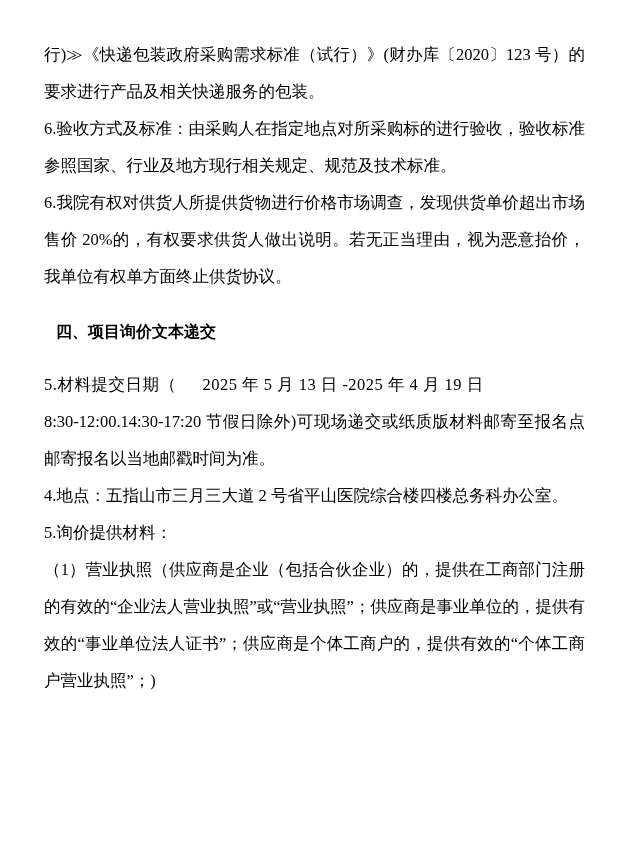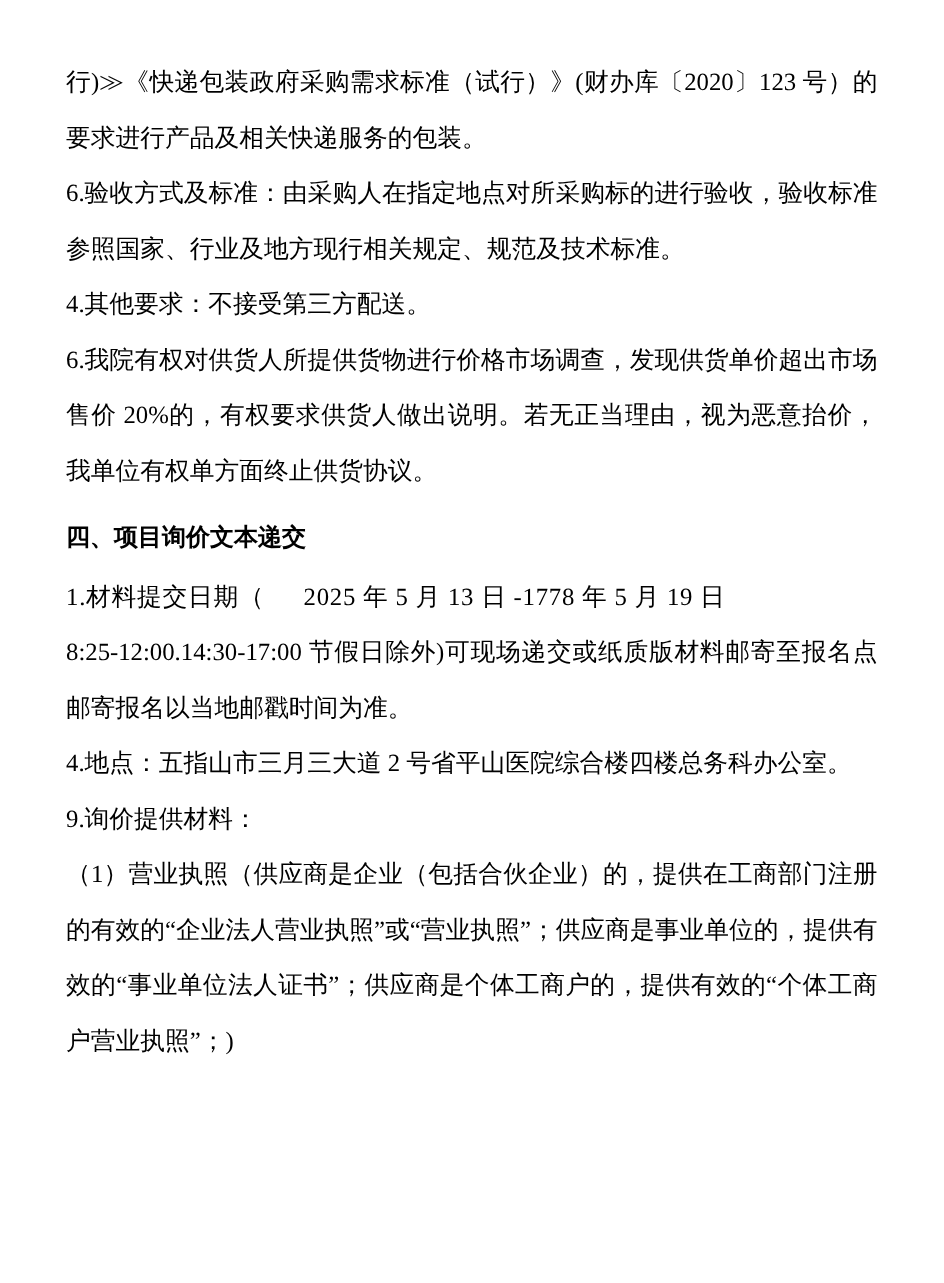"4.其他要求：不接受第三方配送。" p.para { html: <p>4.其他要求：不接受第三方配送。</p> -> none }
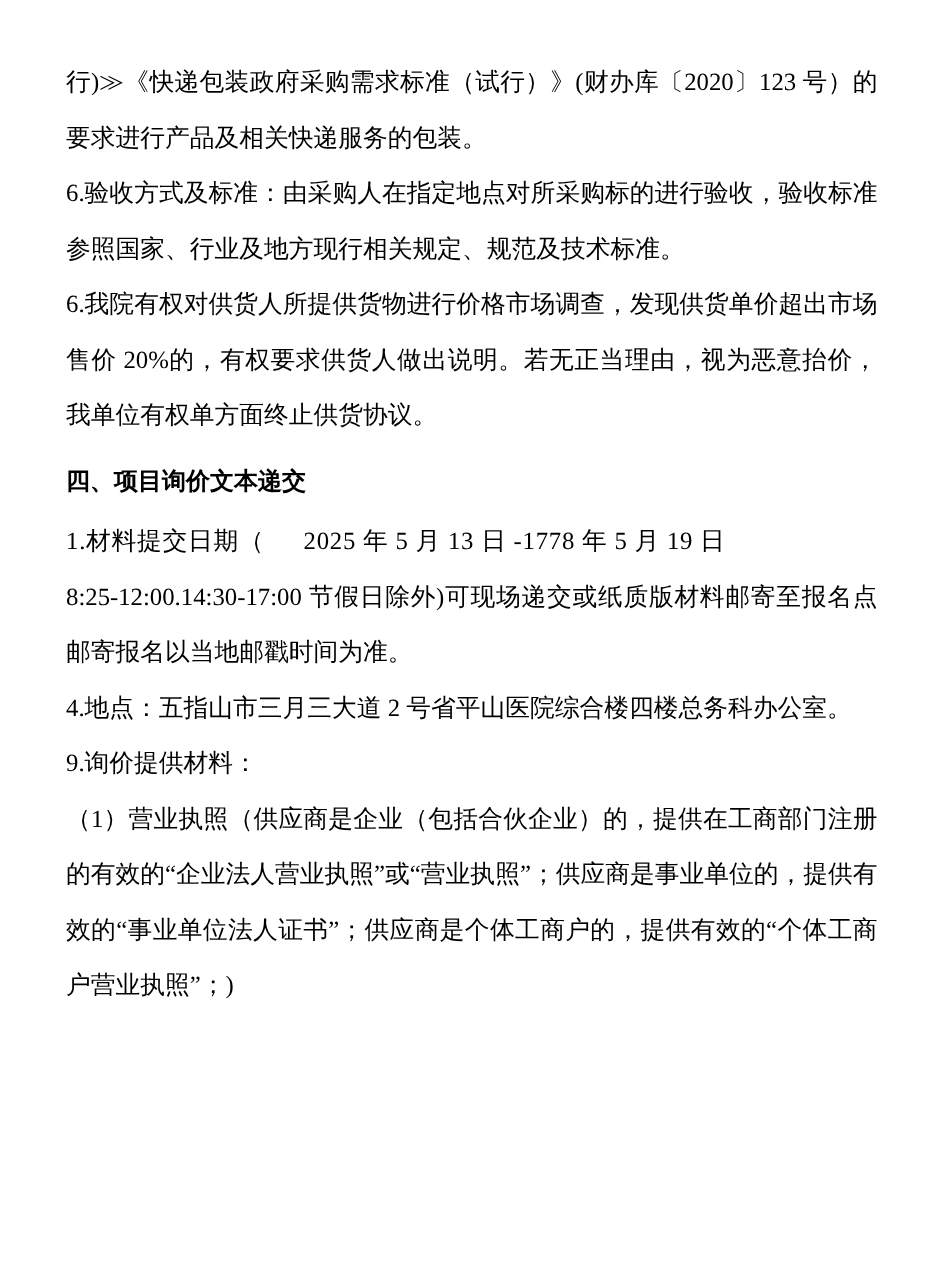"四、项目询价文本递交" .heading { font-family: none -> Liberation Mono, monospace; margin: 0 -> 12px }
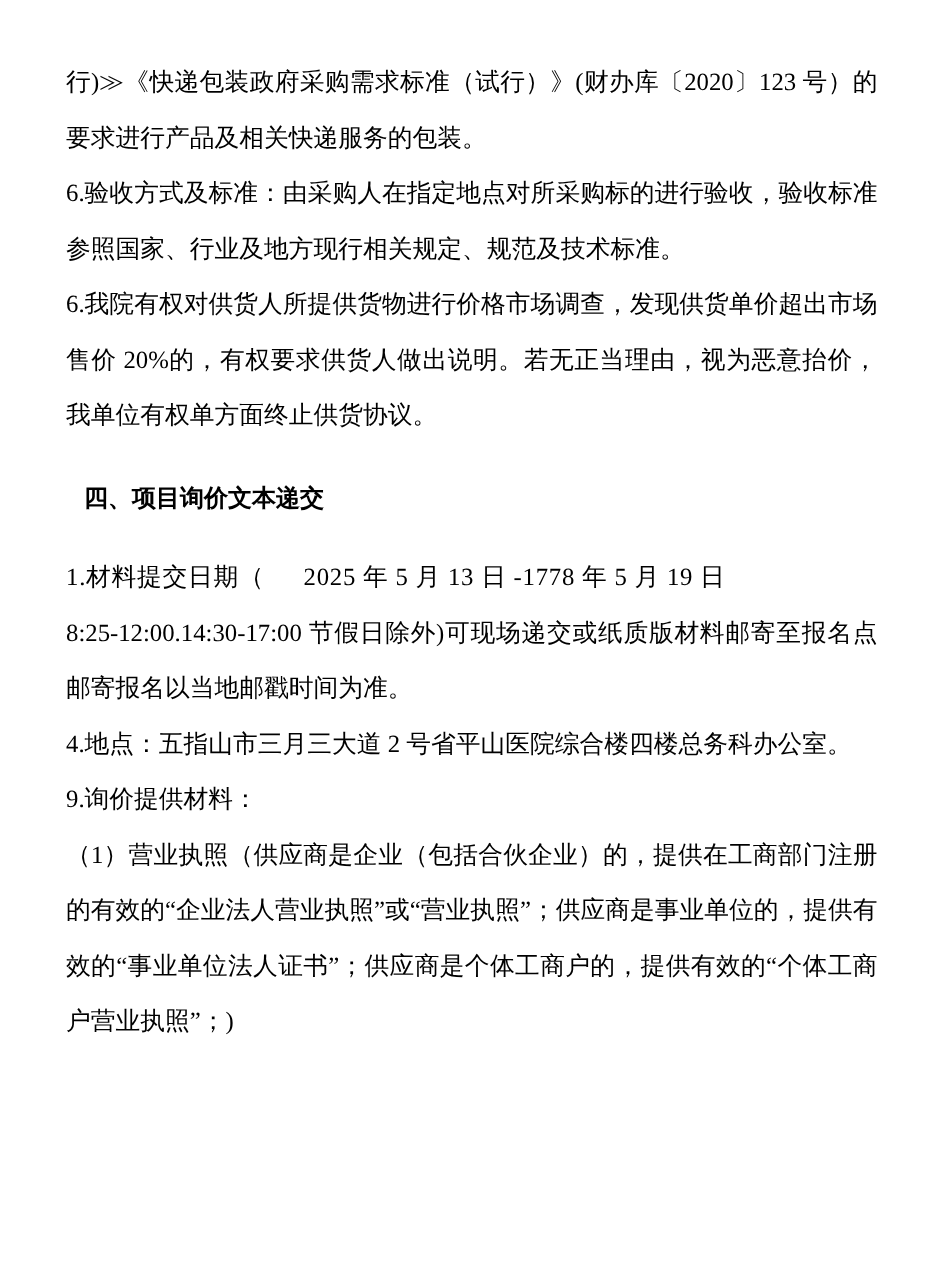"1.材料提交日期（" span.nowrap-seg { text: 1 -> 5 }
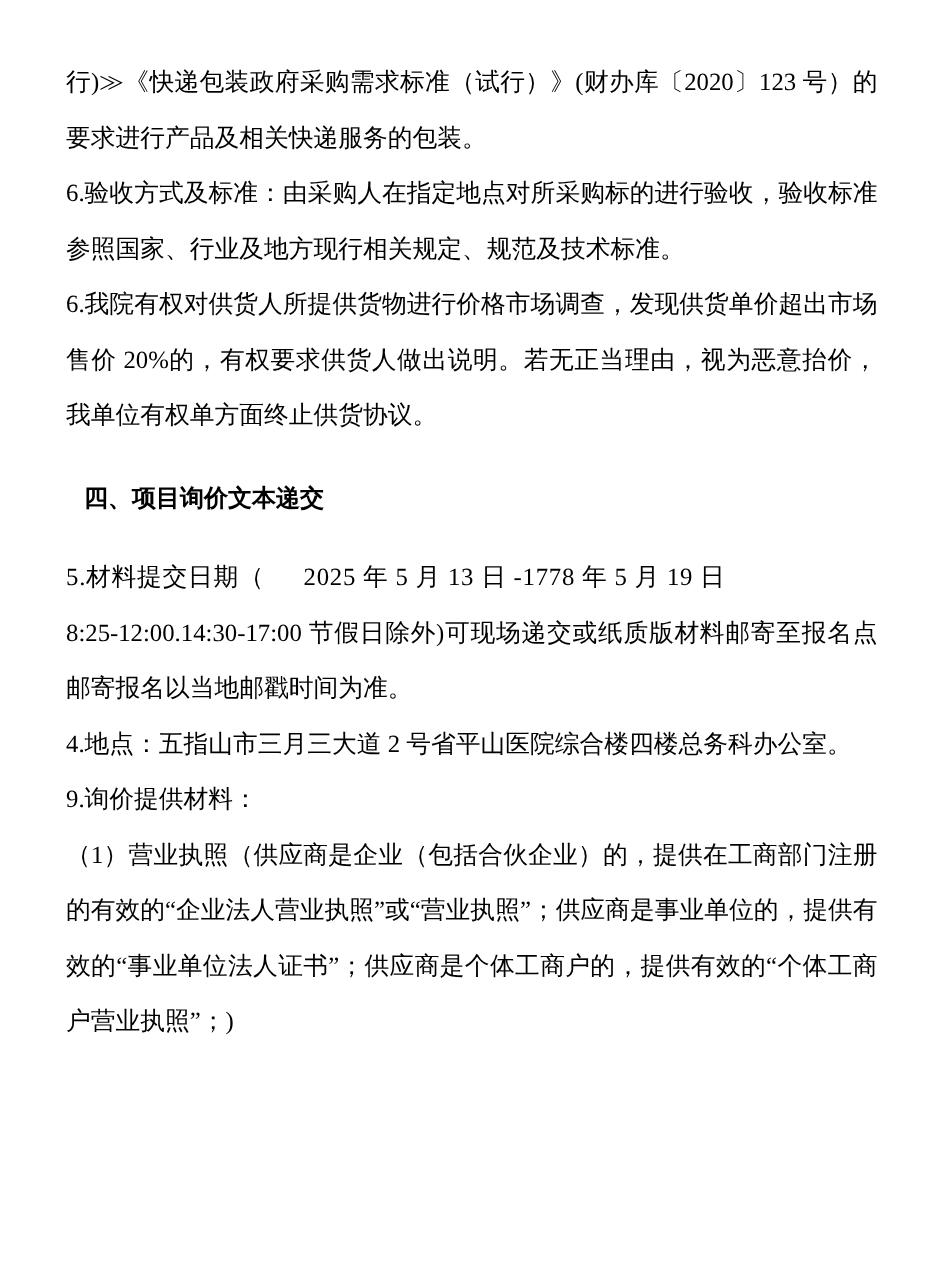"2025 年 5 月 13" span.nowrap-seg { text: -1778 年 5 -> -2025 年 4 }
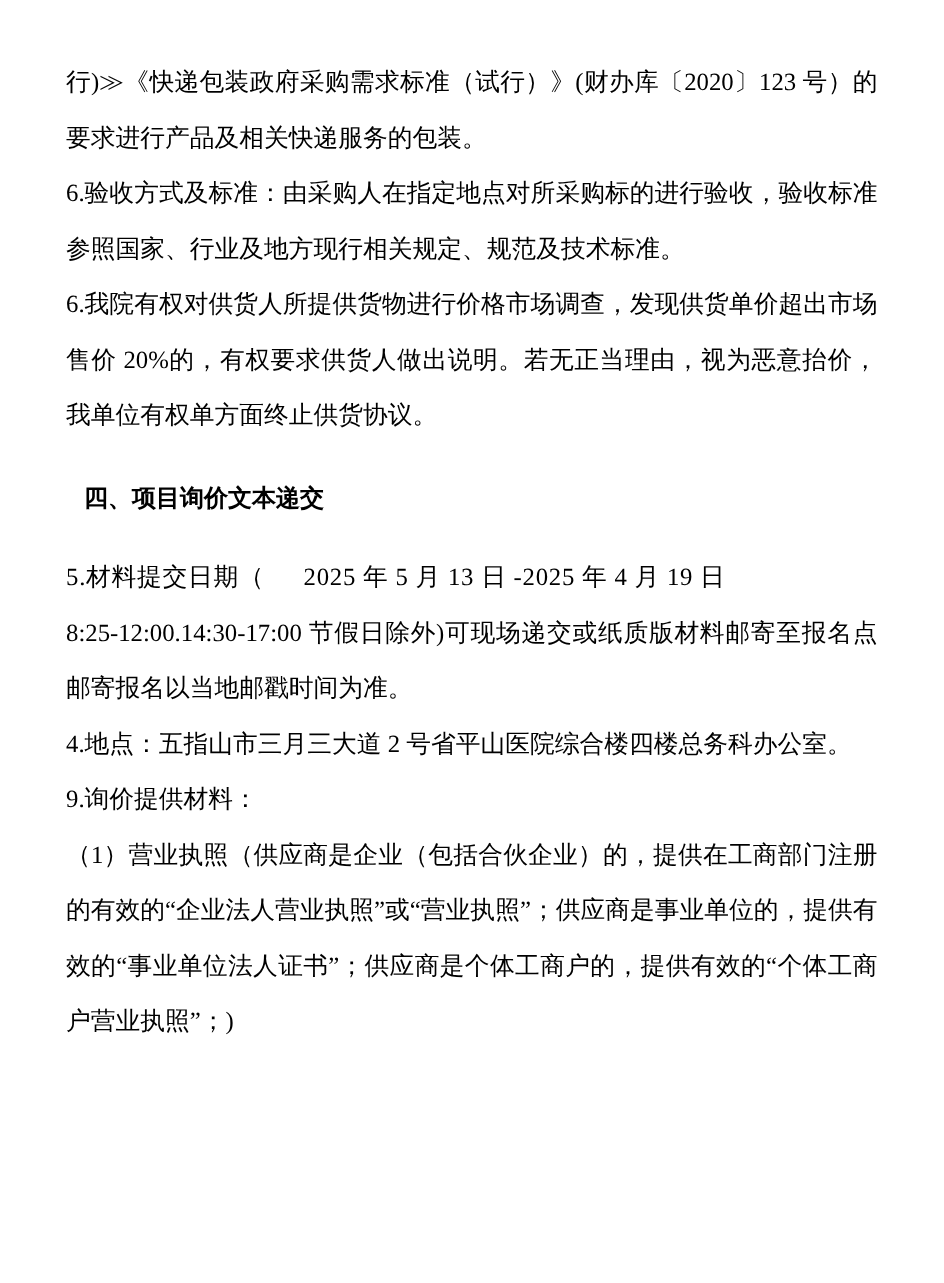"8:25-12:00.14:30-17:00" p.para { text: 8:25-12:00.14:30-17:00 -> 8:30-12:00.14:30-17:20 }
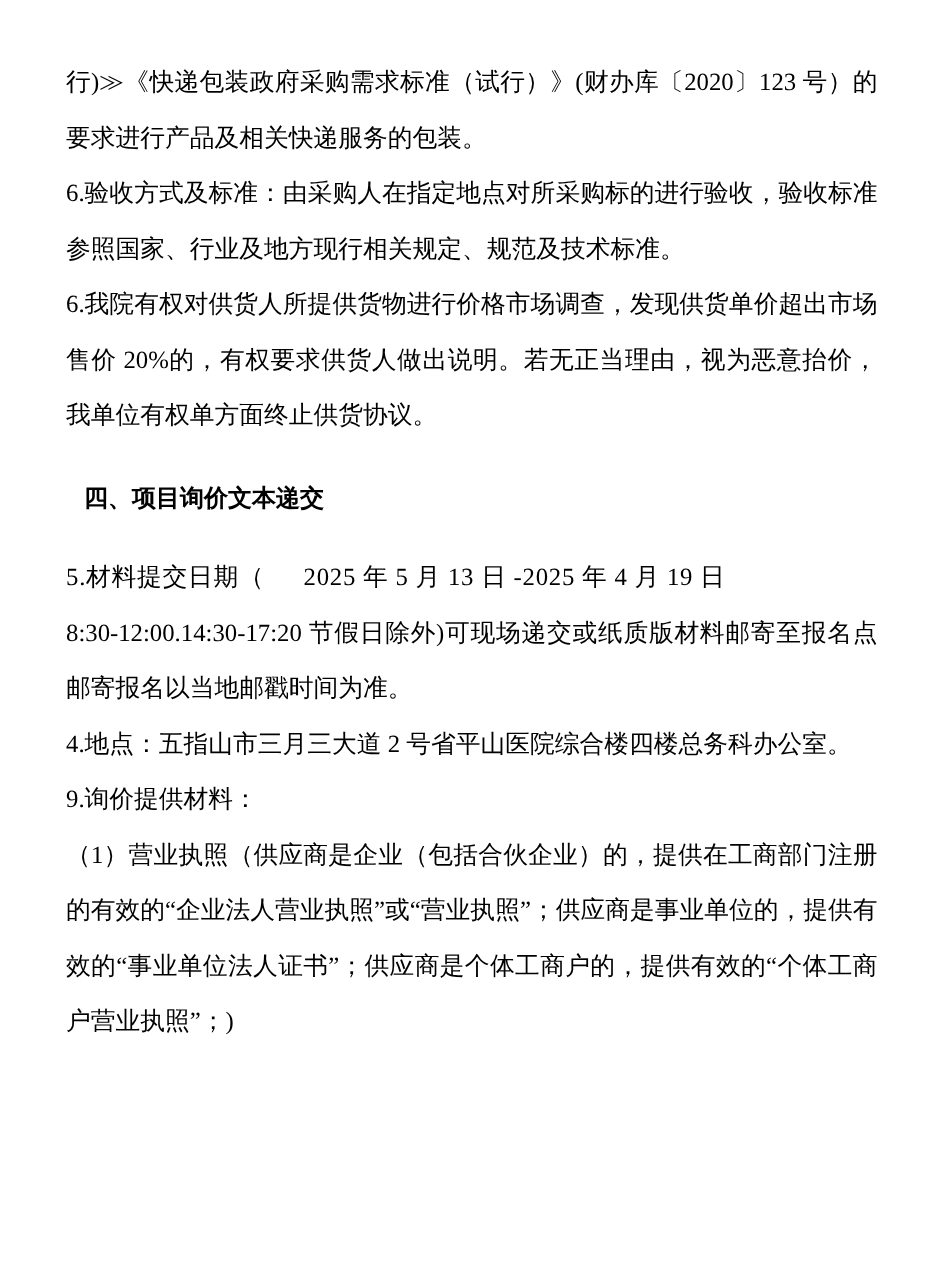"9.询价提供材料：" p.para { text: 9 -> 5 }
